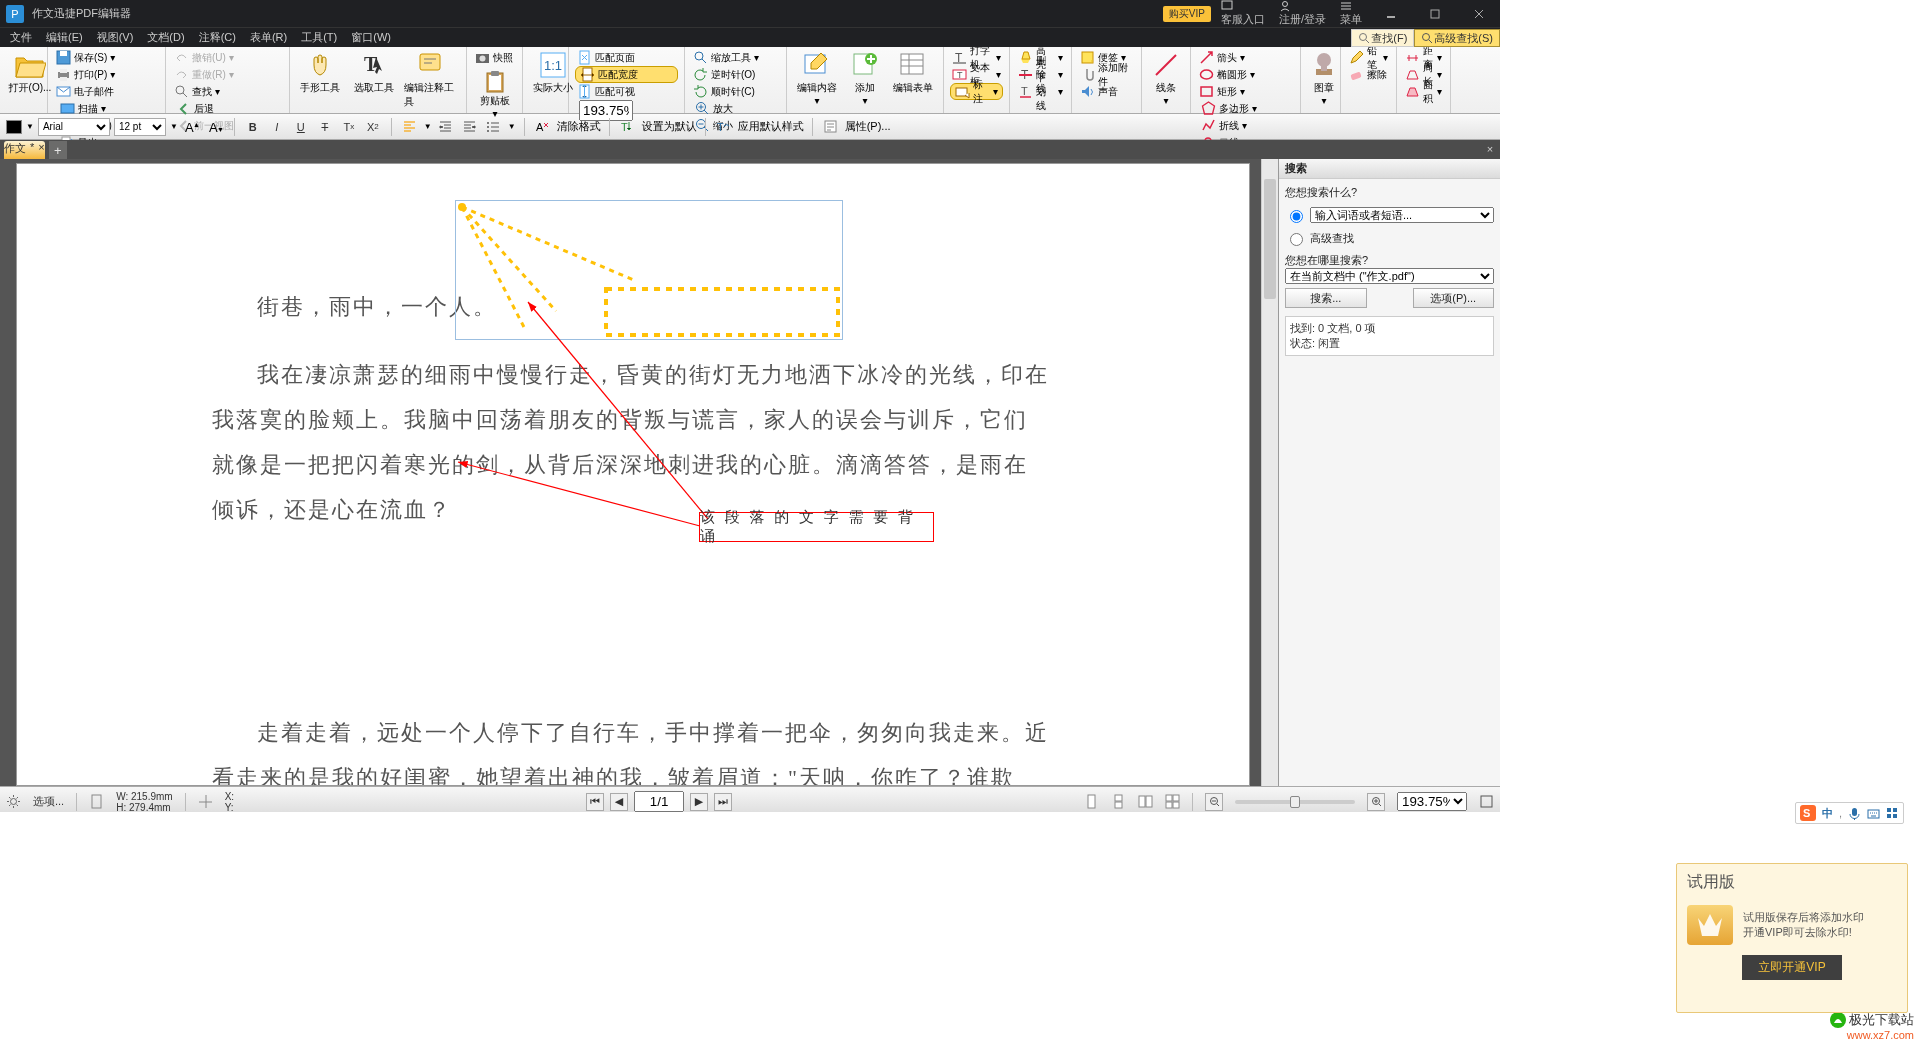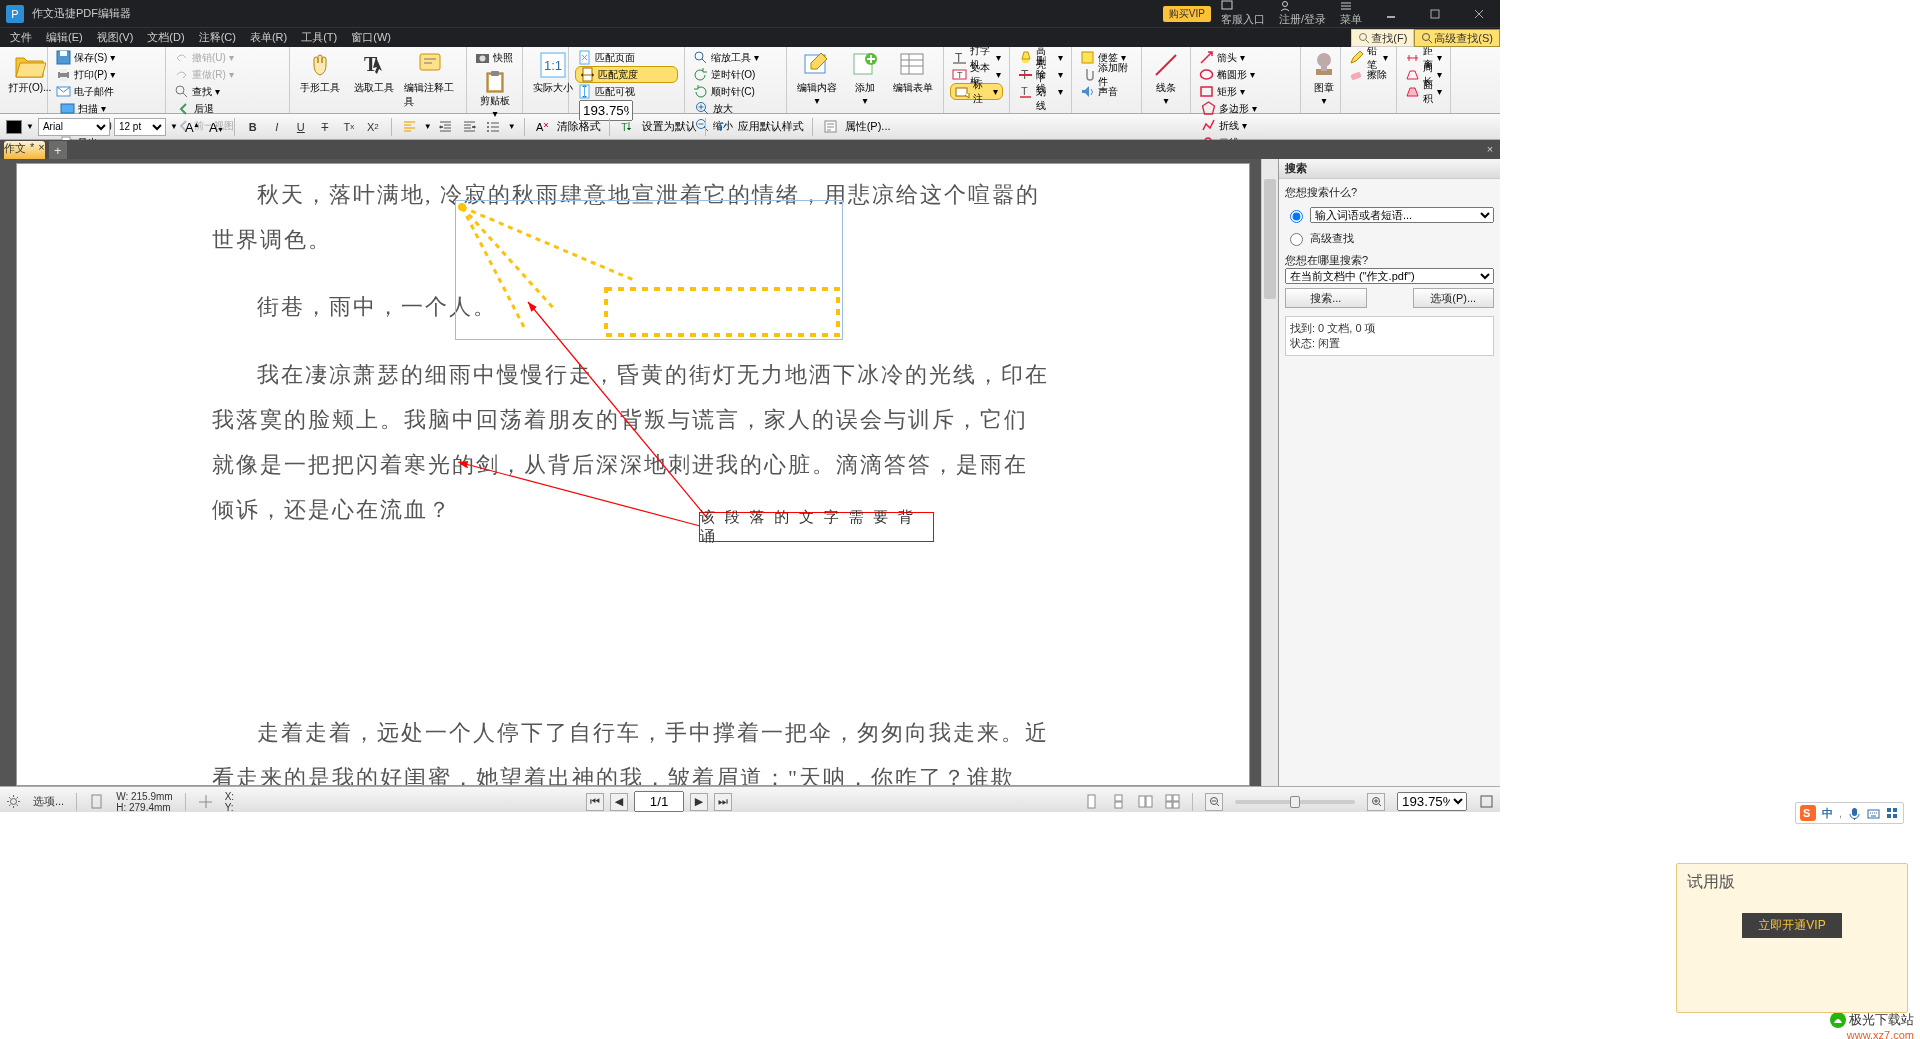"秋天，落叶满地, 冷寂的秋雨肆意地宣泄着它的情绪，用悲凉给这个喧嚣的世界调色。" div.ptext { html: <div>秋天，落叶满地, 冷寂的秋雨肆意地宣泄着它的情绪，用悲凉给这个喧嚣的世界调色。</div> -> none }
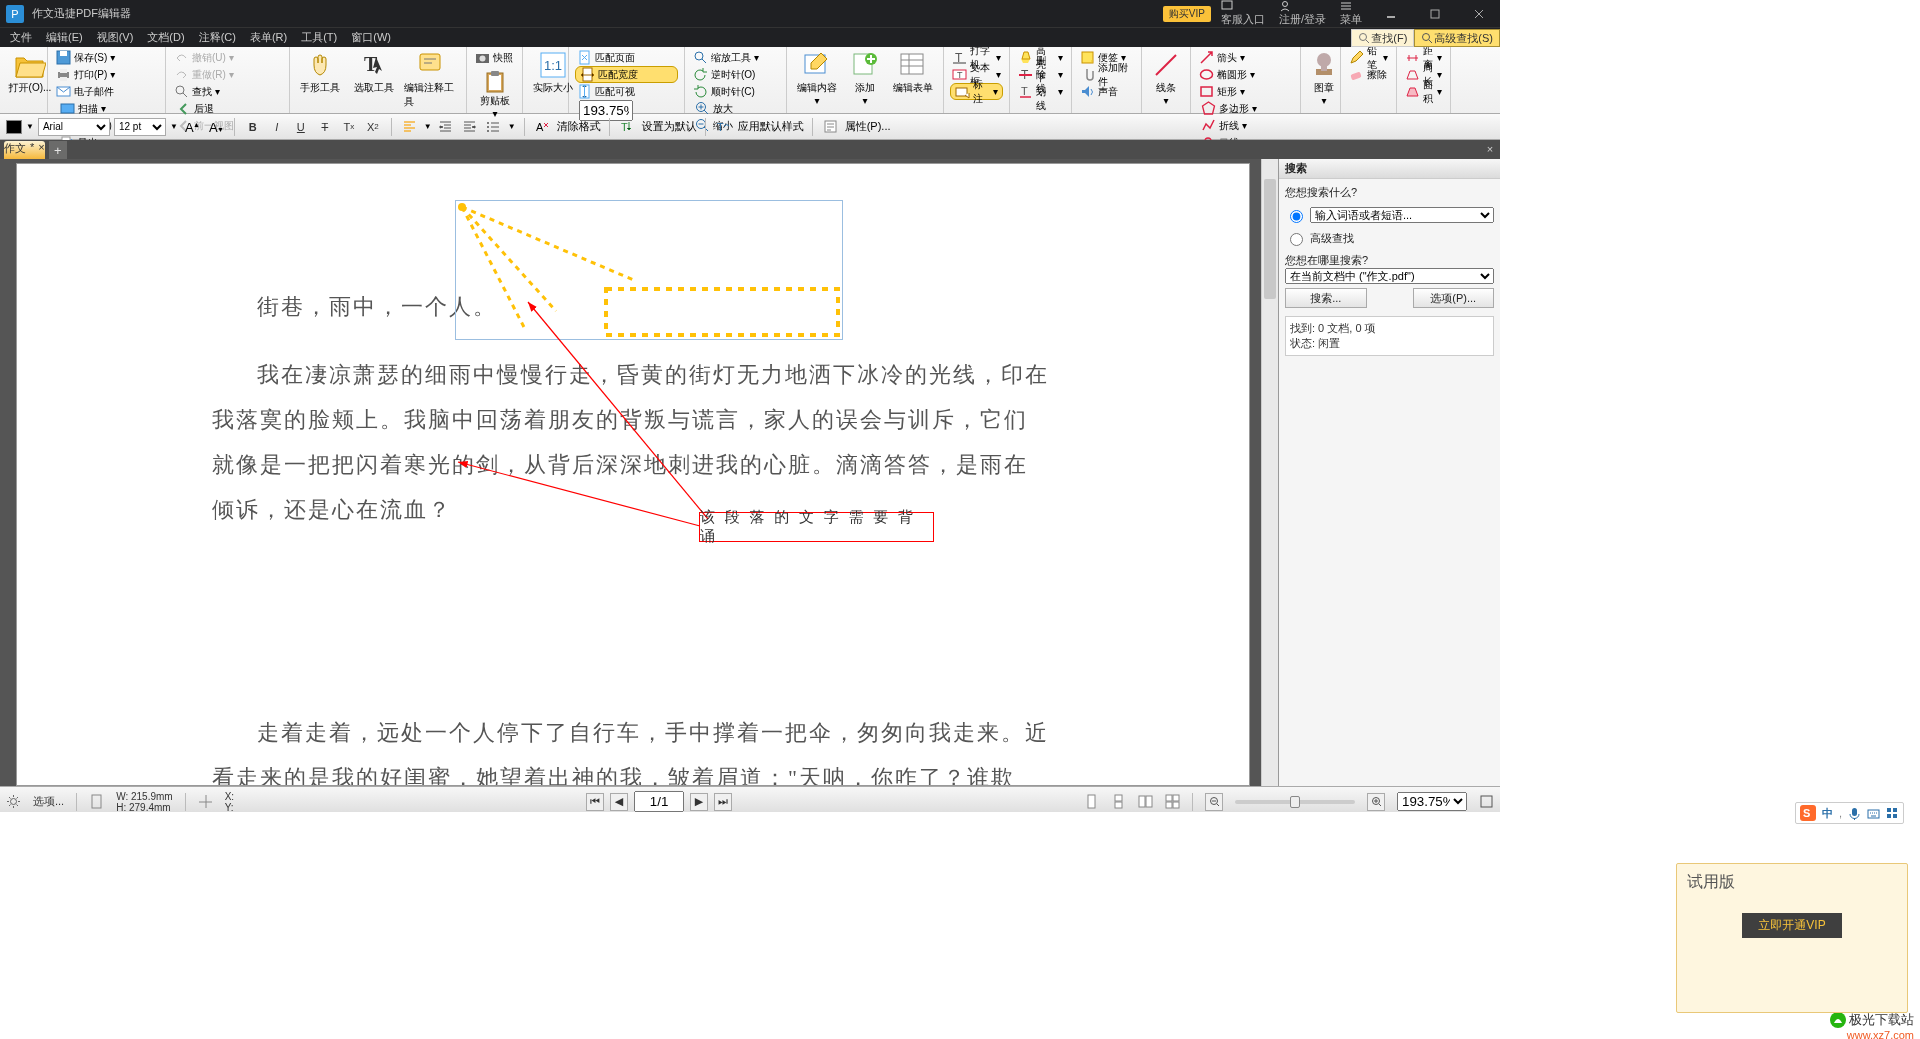"试用版保存后将添加水印" div.bigvip { html: none -> <div> <div> <svg> <path></path> </svg> </div> <div> <div>试用版保存后将添加水印</div> <div>开通VIP即可去除水印!</div> </div> </div> }
